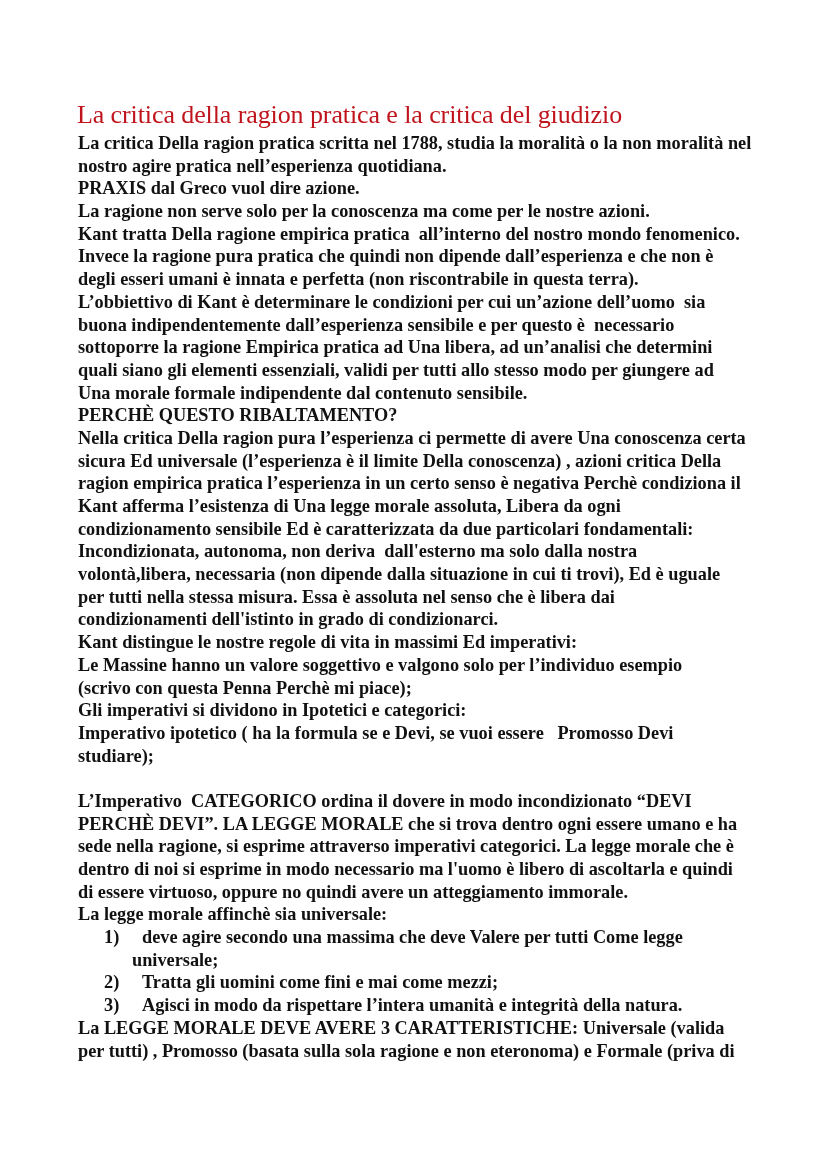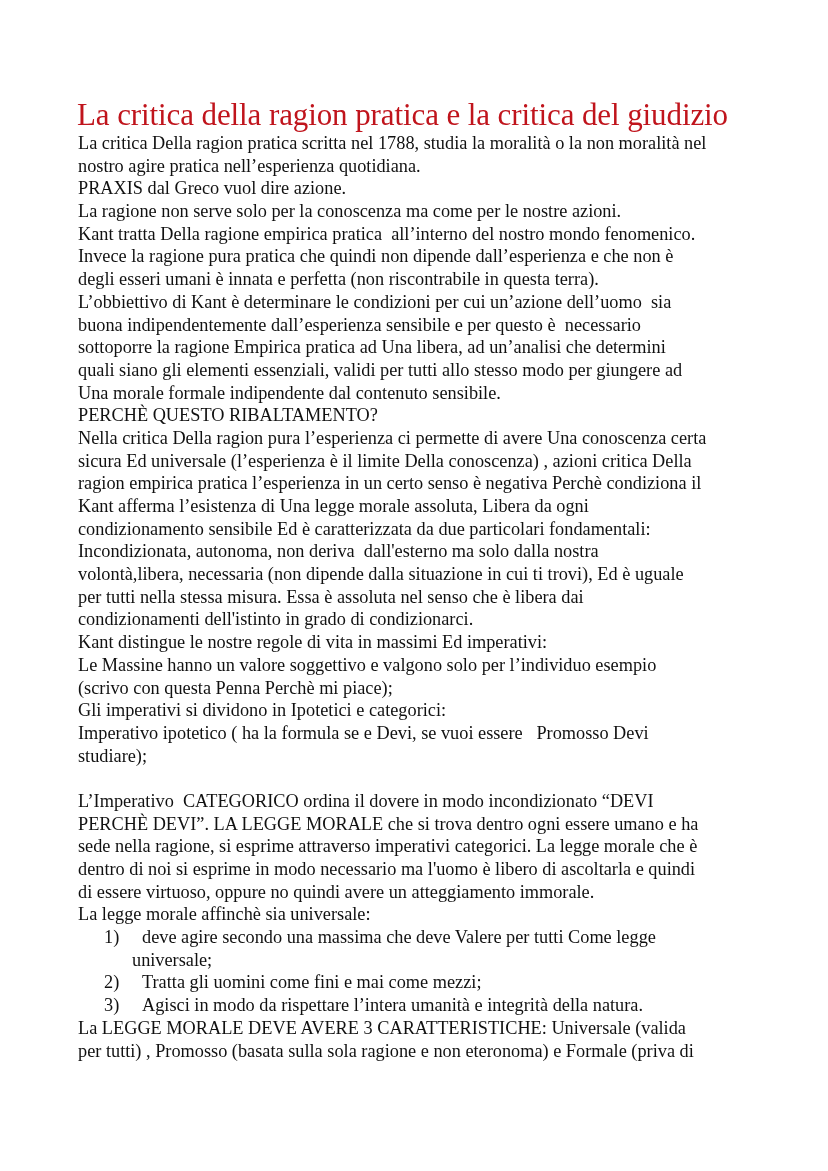"La critica della ragion pratica e" .title { font-size: 31px -> 26px }
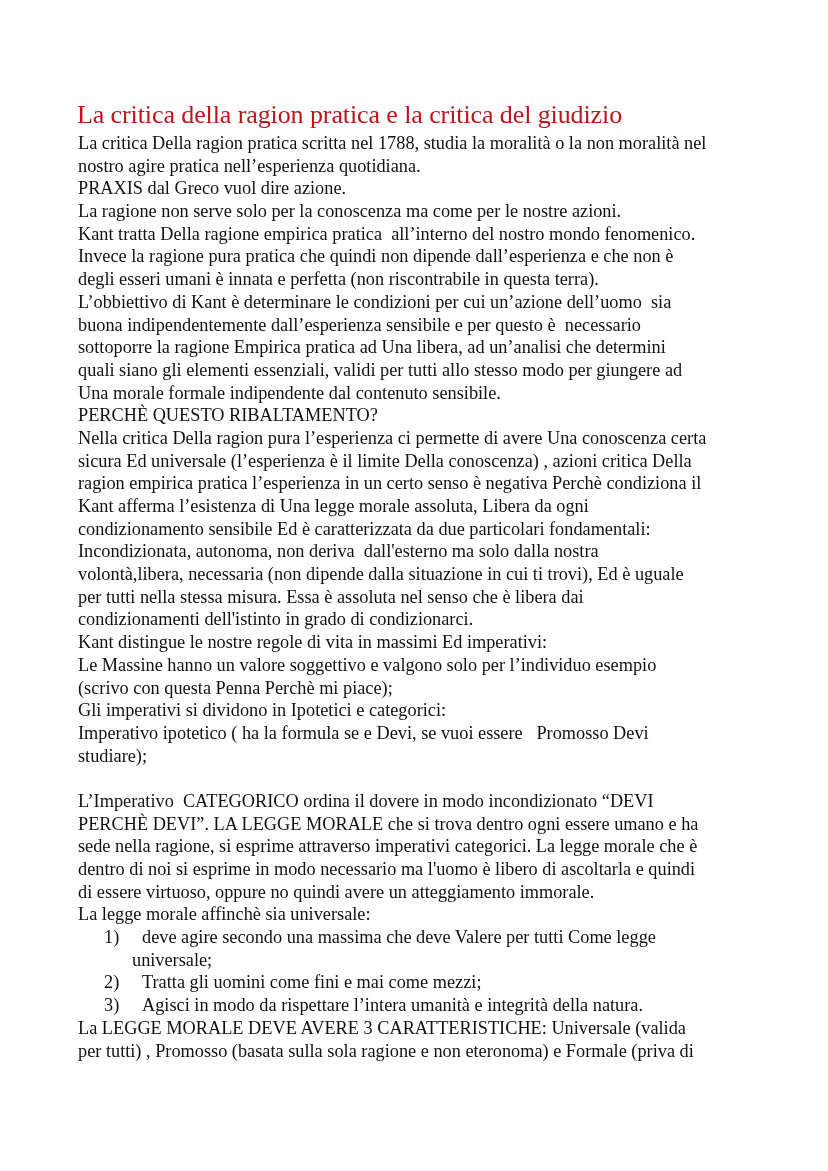"La critica Della ragion pratica scritta" .body { font-weight: none -> bold }
